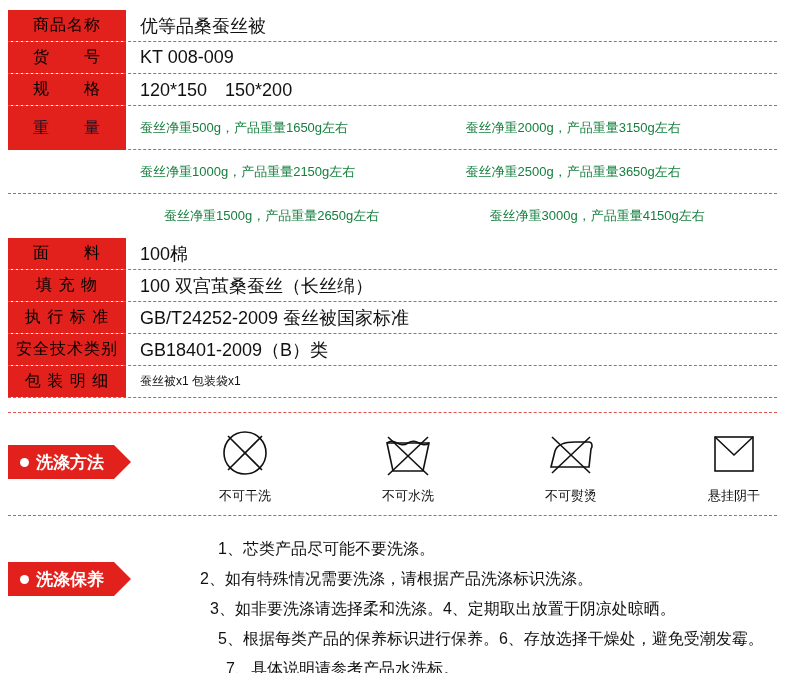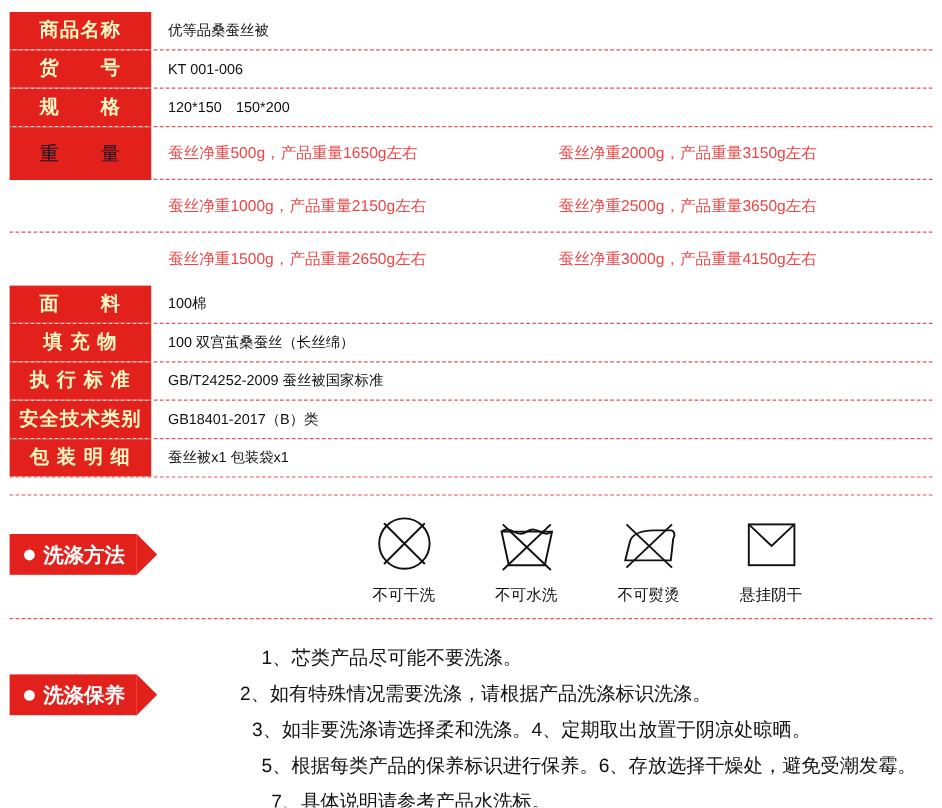"商品名称" .label-cell { color: #fef9c3 -> #000000; font-weight: bold -> normal }
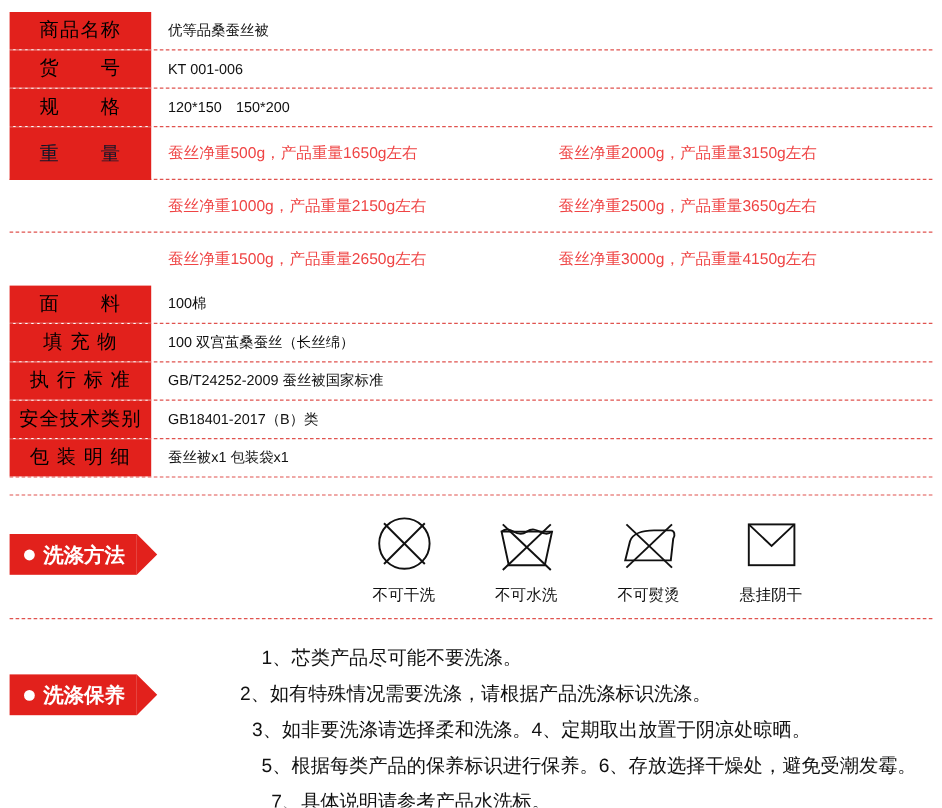"优等品桑蚕丝被" .value-cell { font-size: 12px -> 18px }
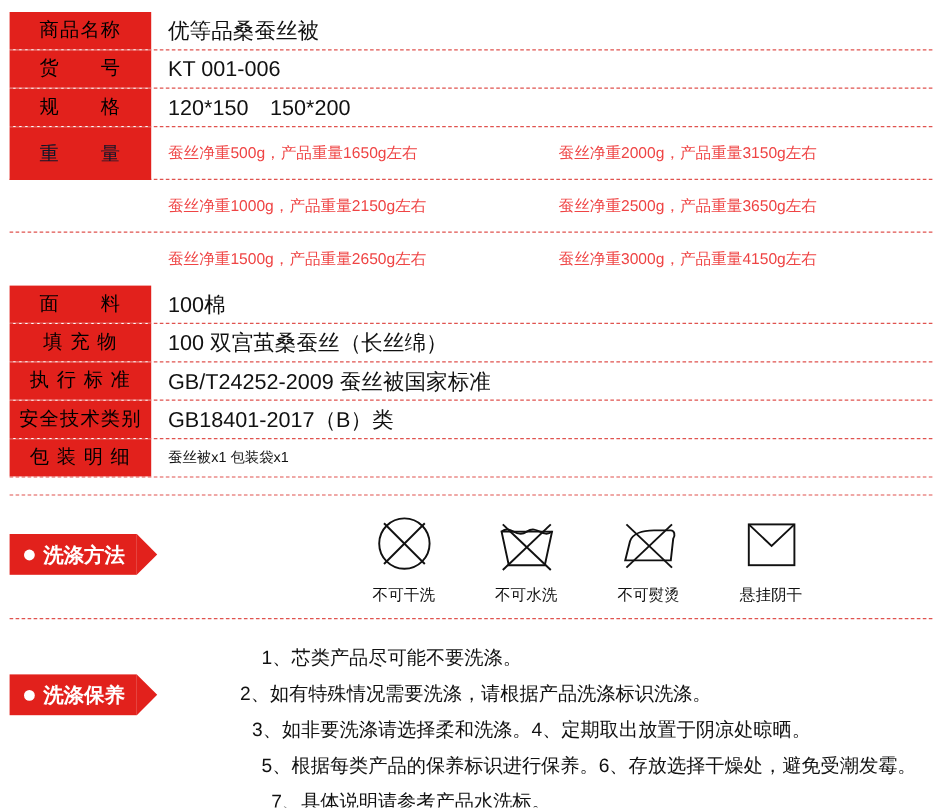"KT 001-006" div.value-cell { text: 001-006 -> 008-009 }
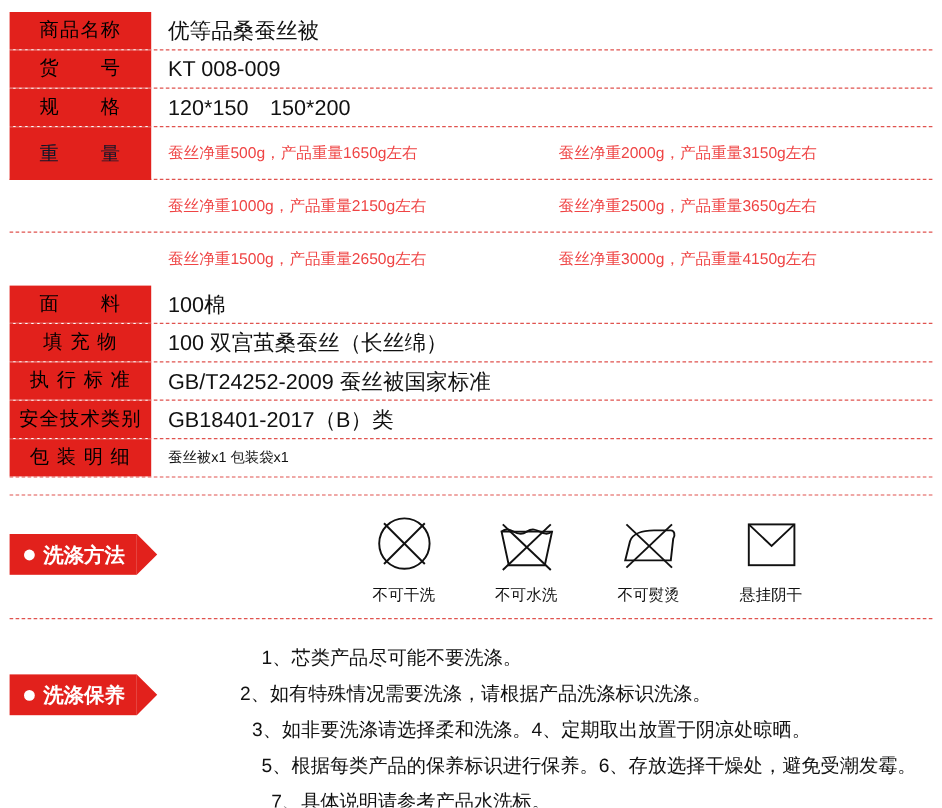"蚕丝净重500g，产品重量1650g左右" .weight-col { color: #ef4444 -> #15803d }
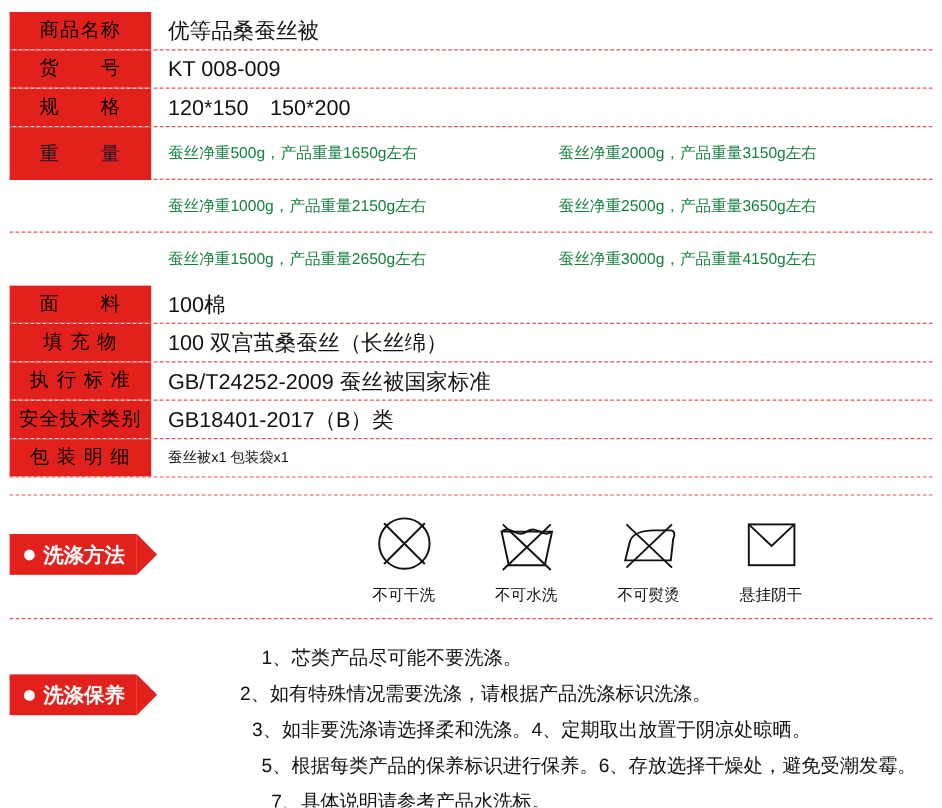"蚕丝净重1500g，产品重量2650g左右" .weight-line:last-child { gap: none -> 24px }
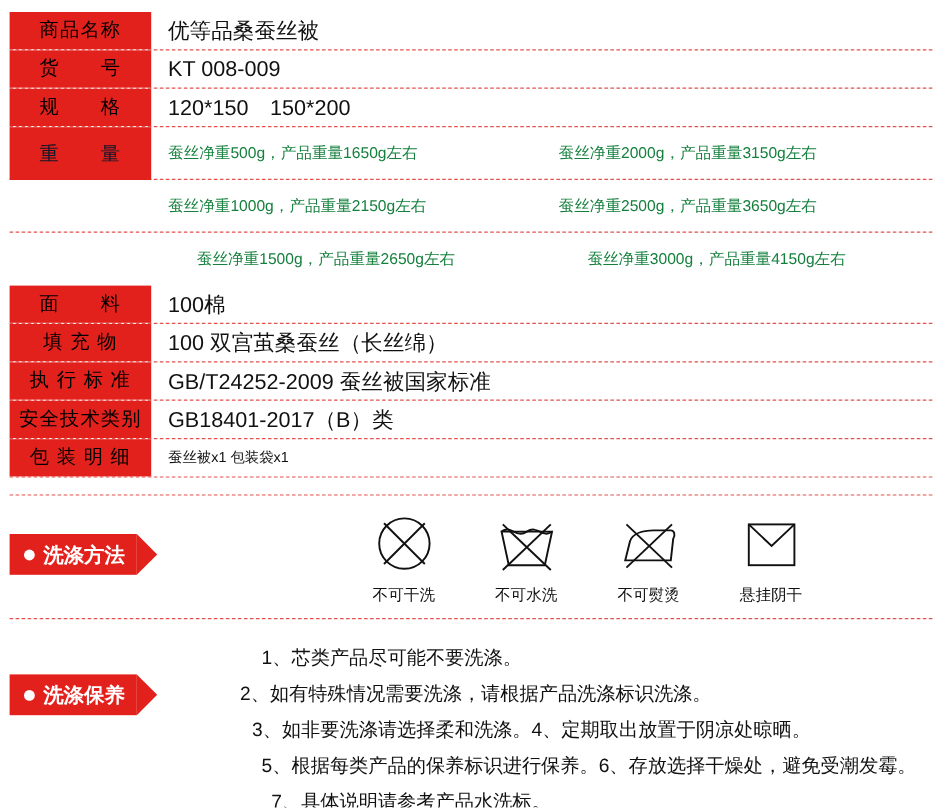"GB18401-2017（B）类" div.value-cell { text: GB18401-2017 -> GB18401-2009 }
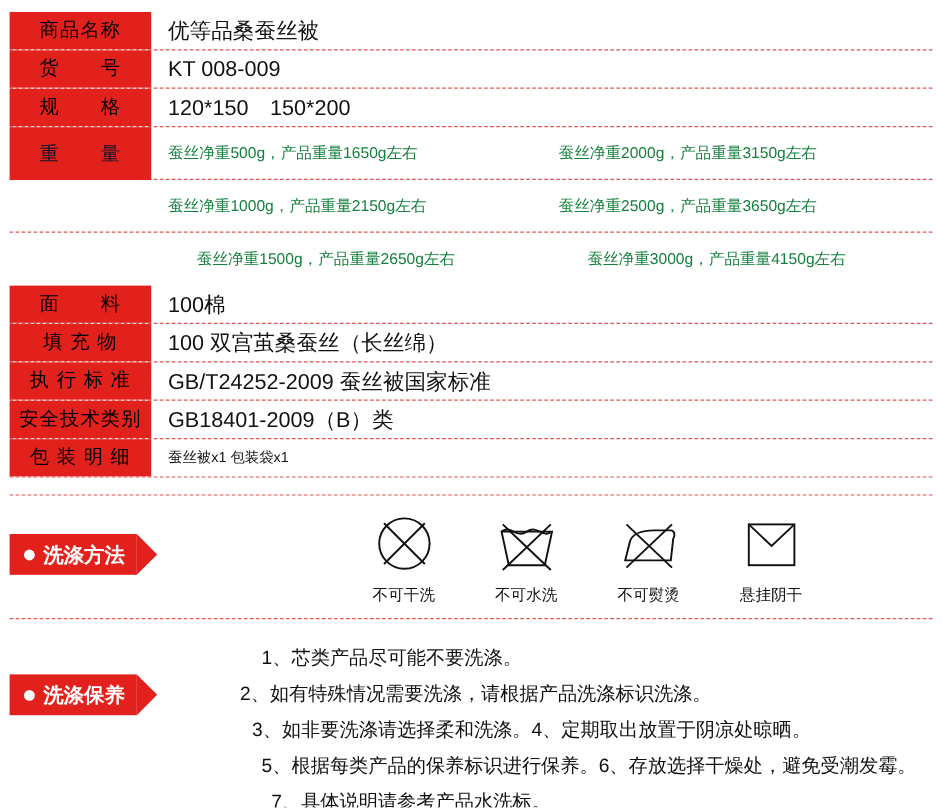"不可干洗" .icons-row { justify-content: center -> space-between }
